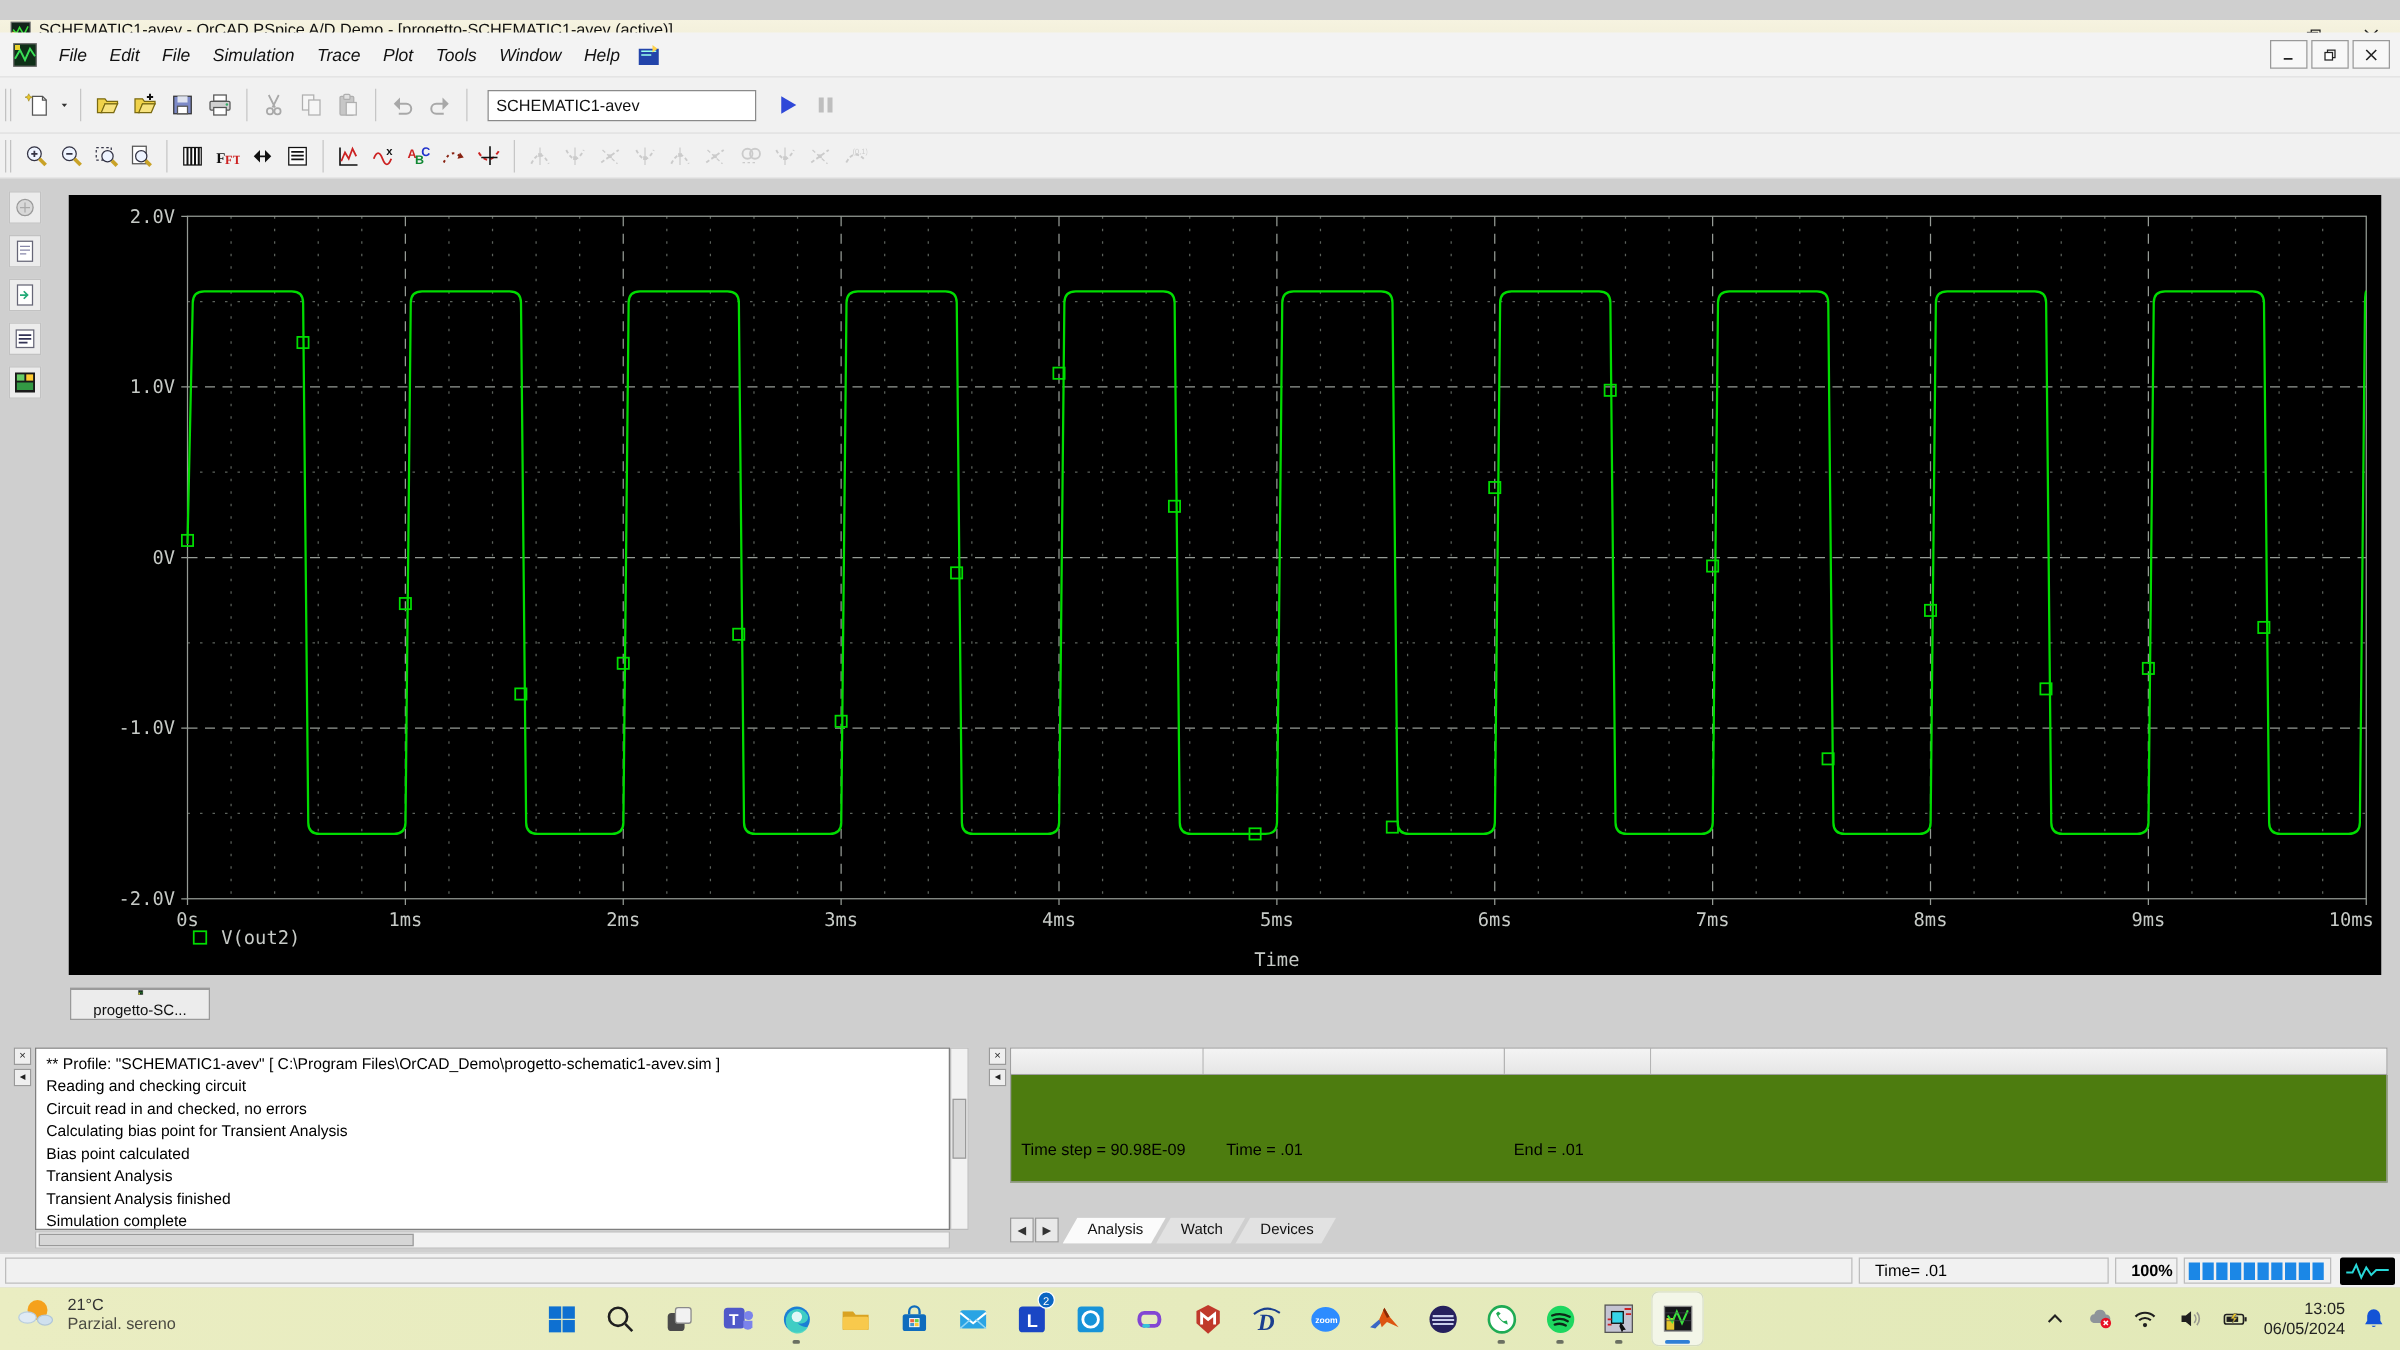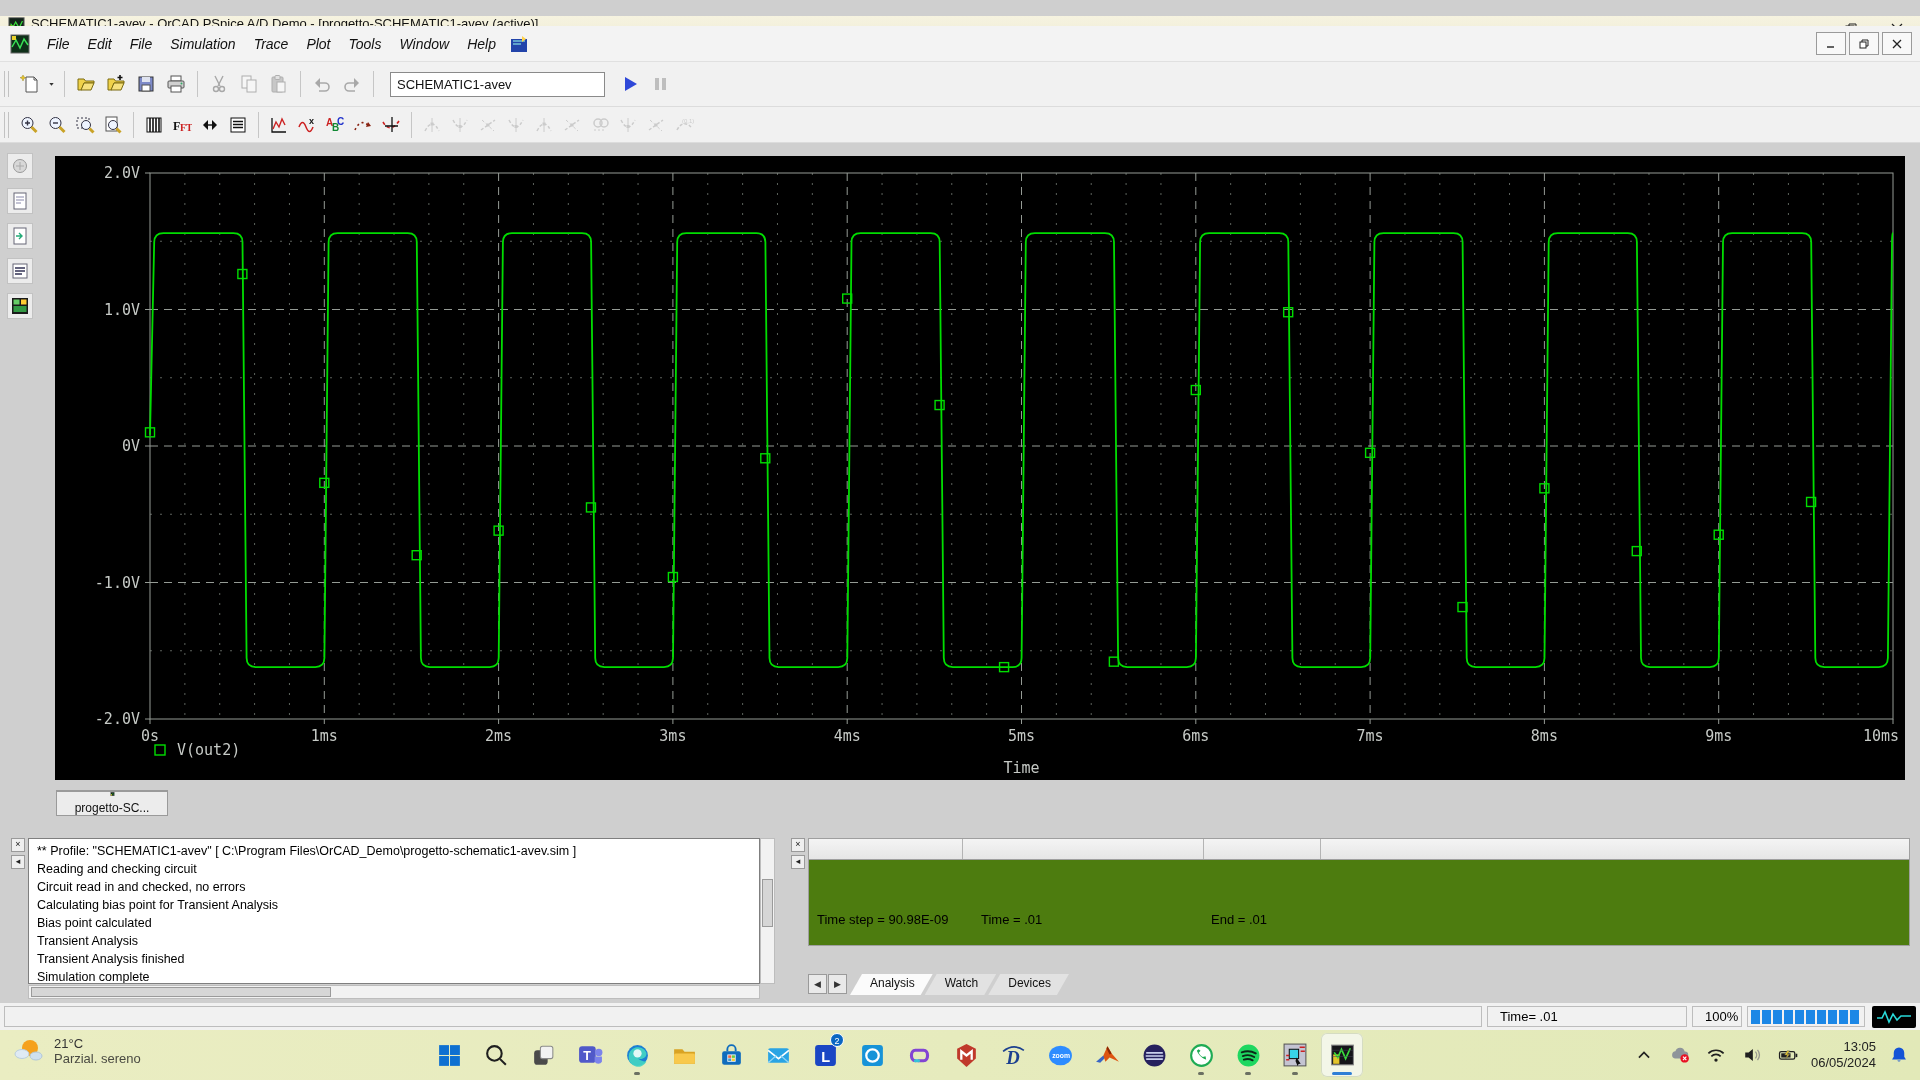"100%" div.sb-field { font-weight: none -> bold }
